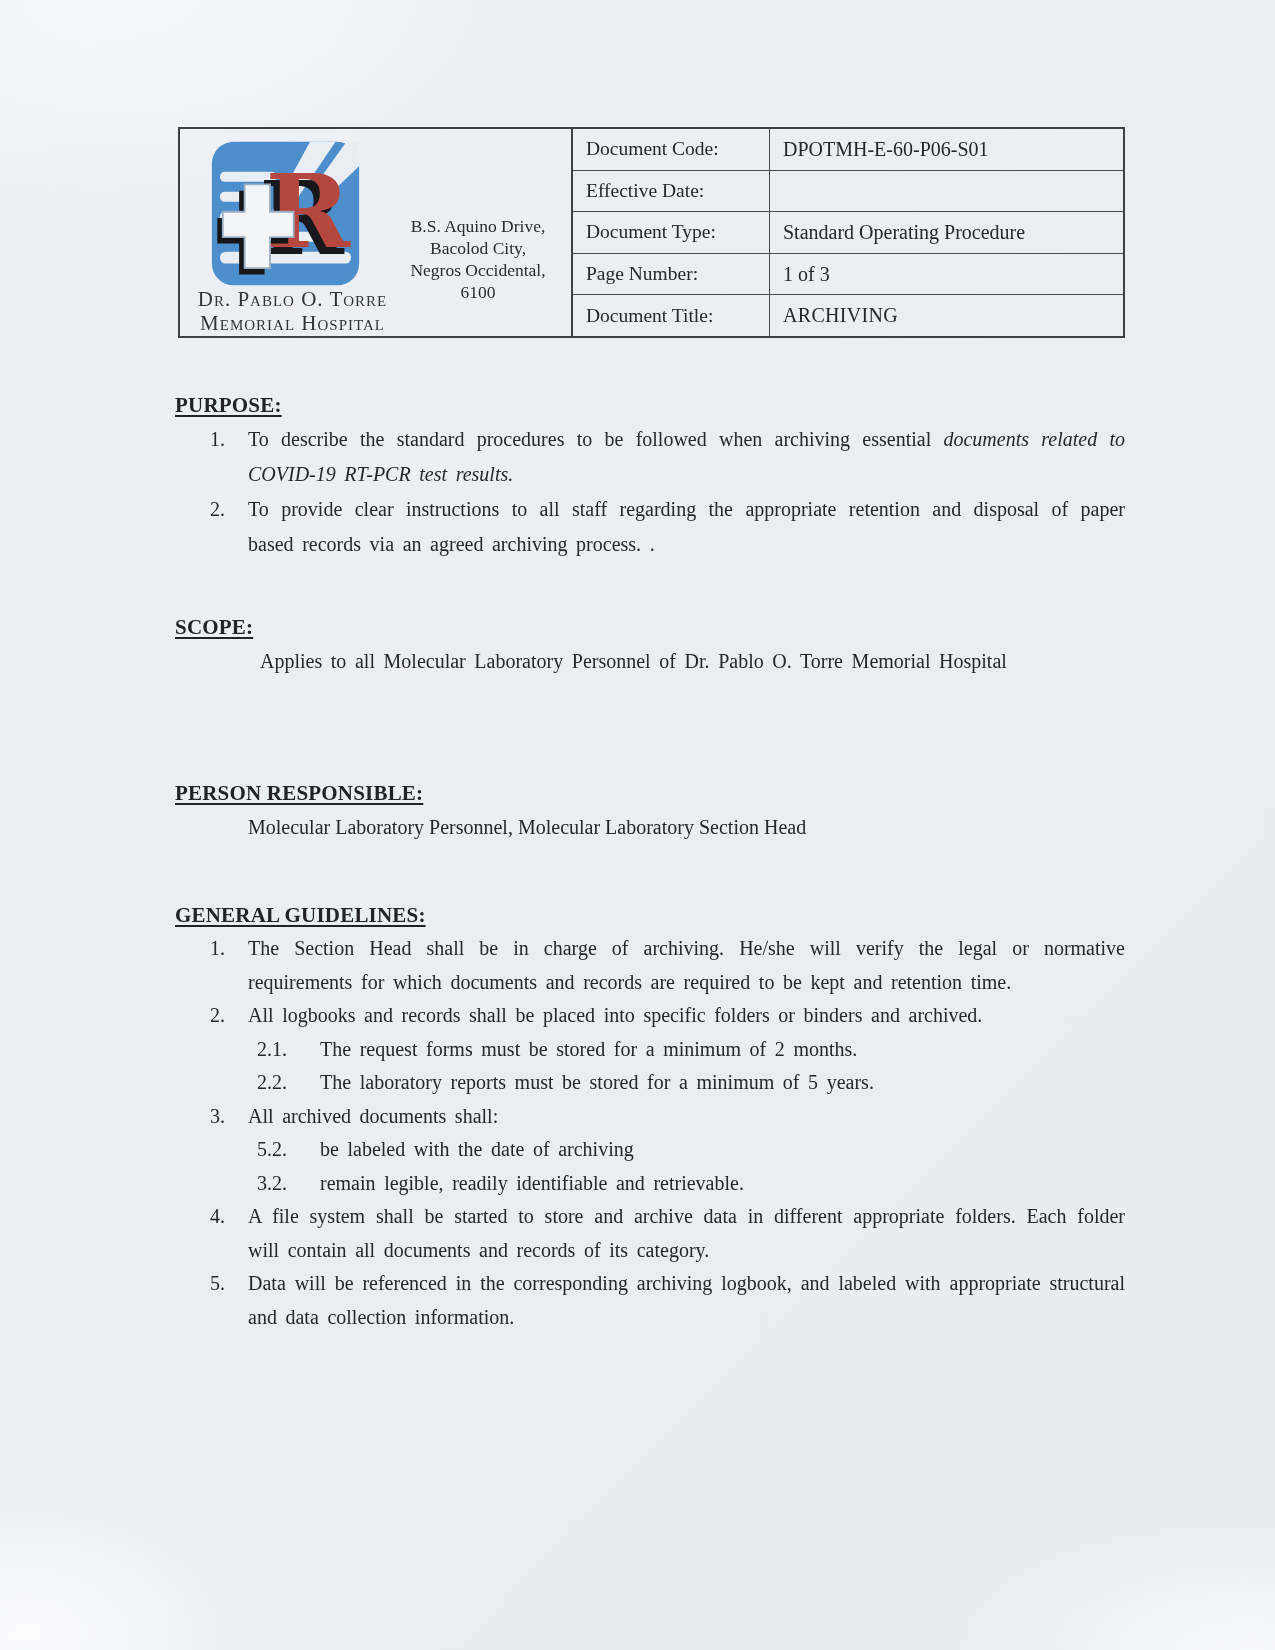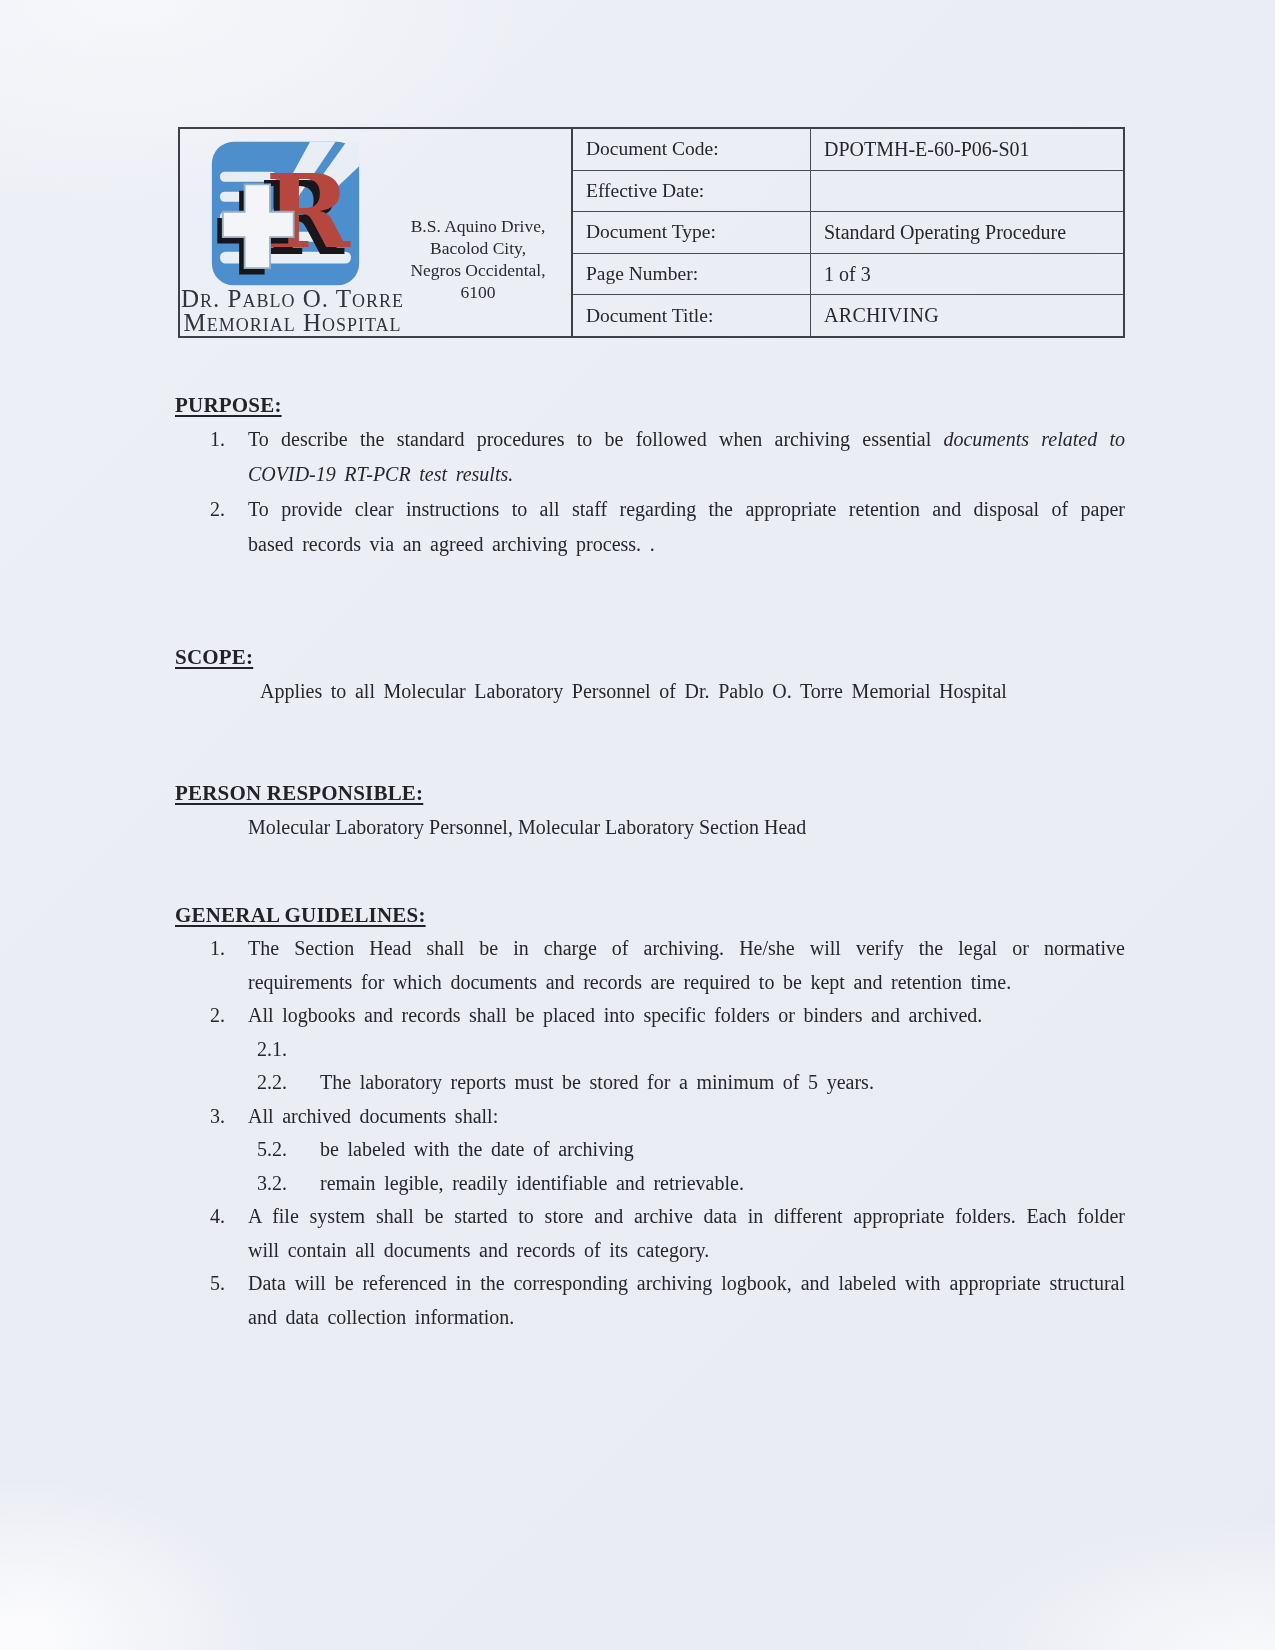"Document Code:" .info-label { width: 238px -> 197px }
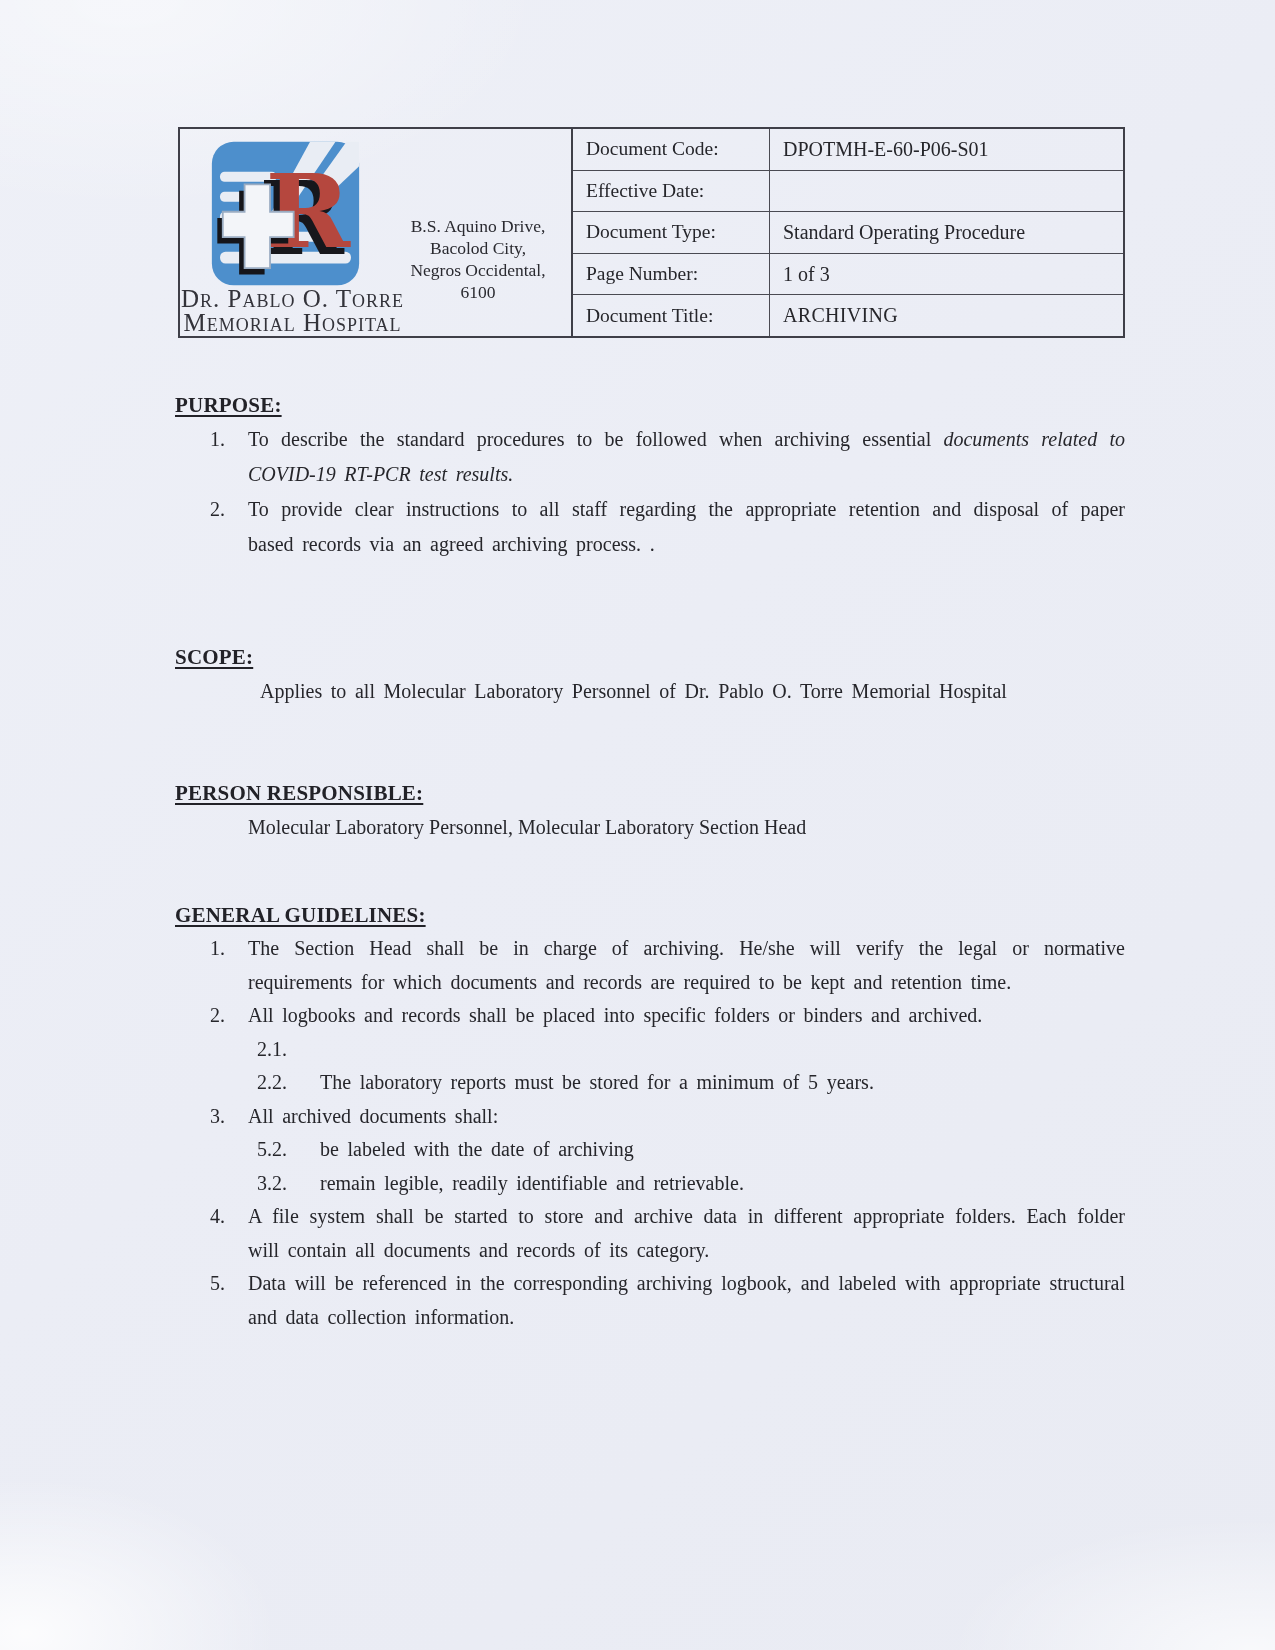"Dr. Pablo O. Torre" .hospital-name { font-size: 25px -> 21px }
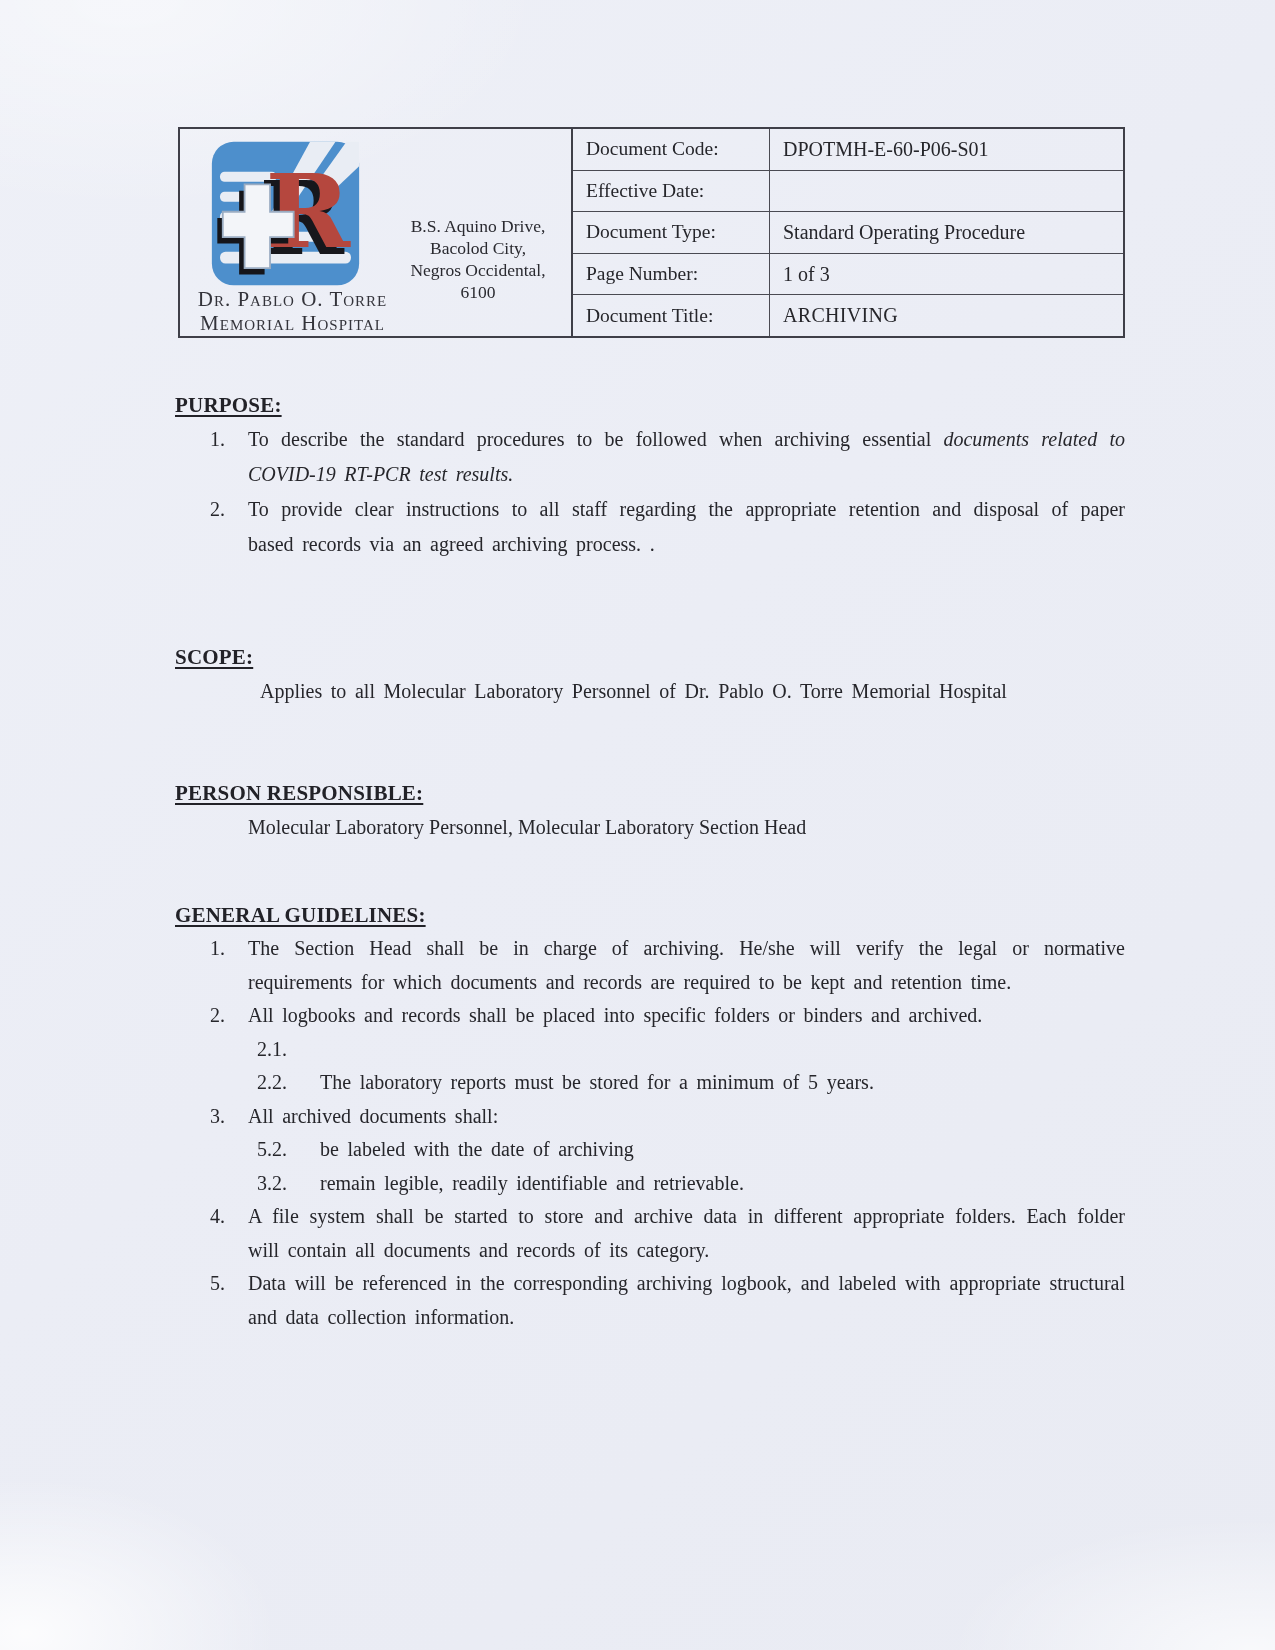"SCOPE:" .sec-scope { top: 612px -> 582px }
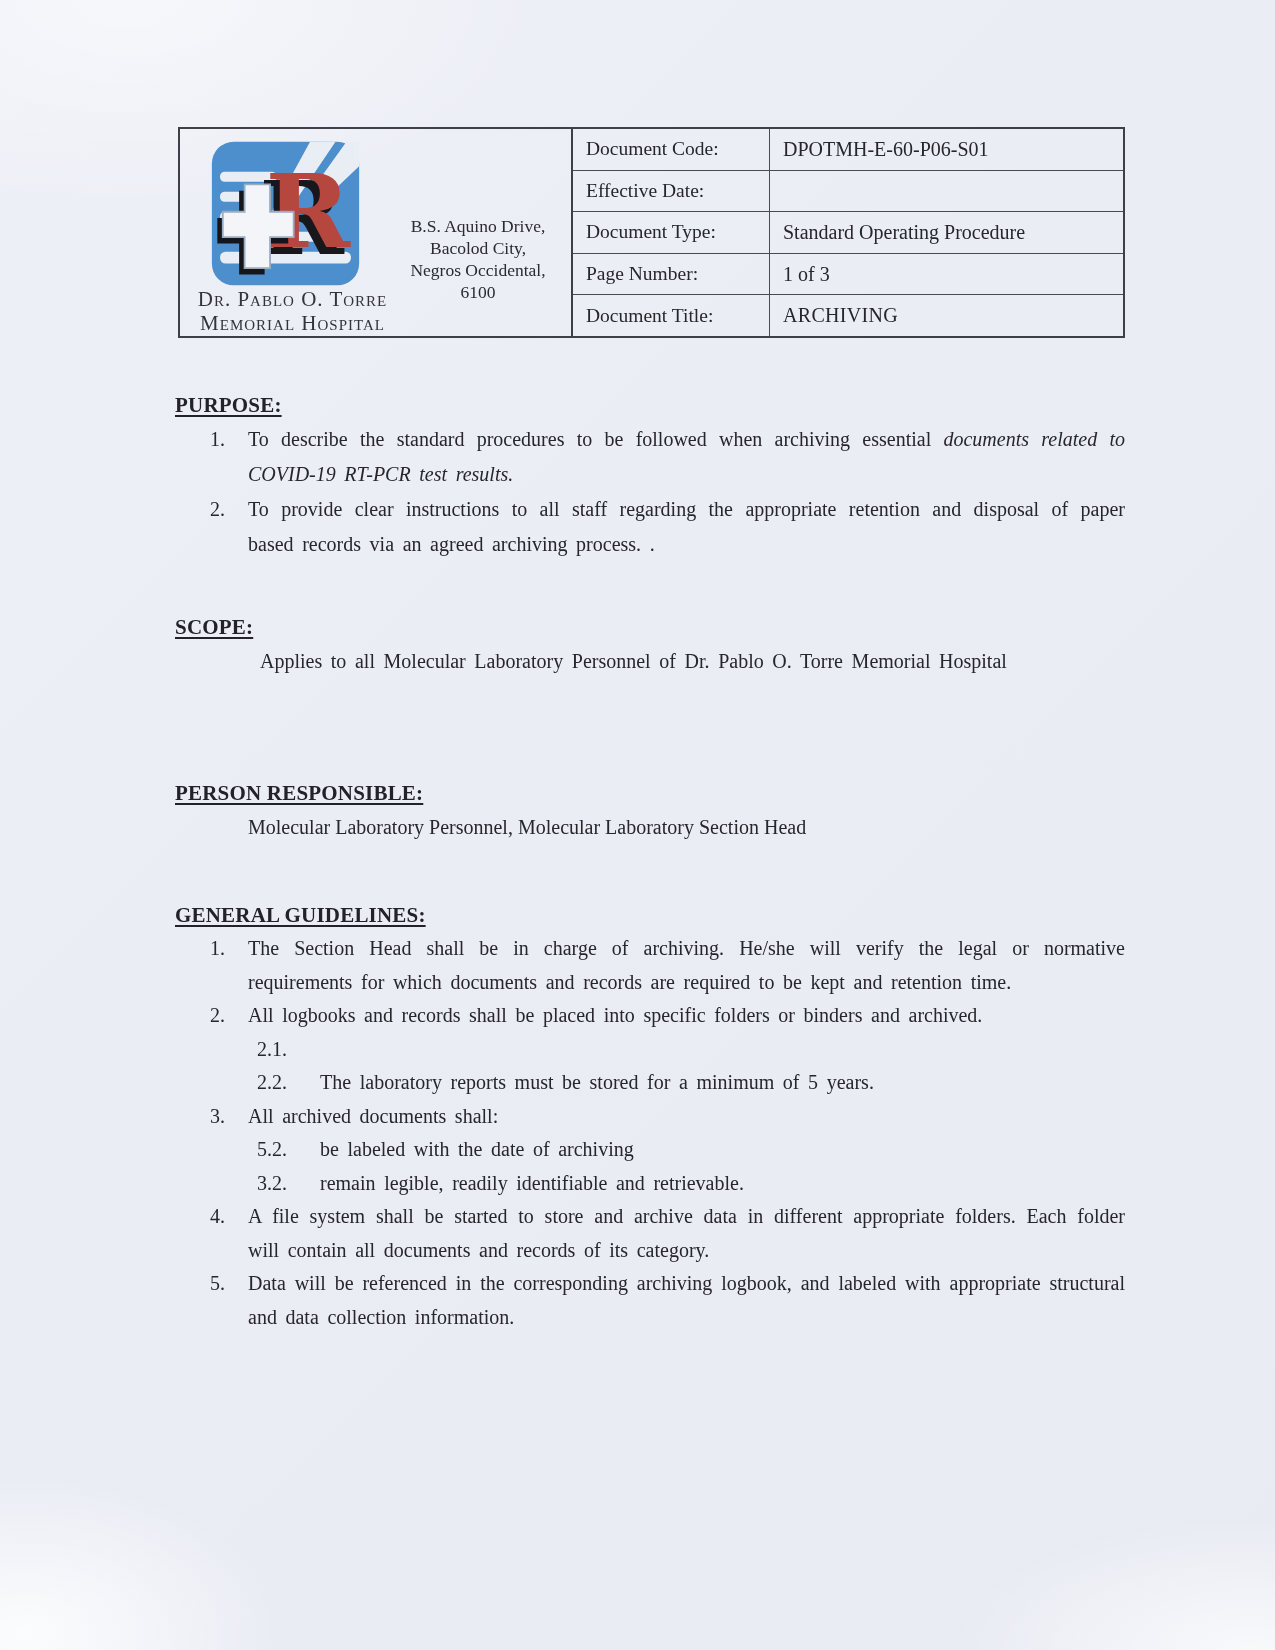"The request forms must be" span.item-text { html: none -> <span>The request forms must be stored for a minimum of 2 months.</span> }
